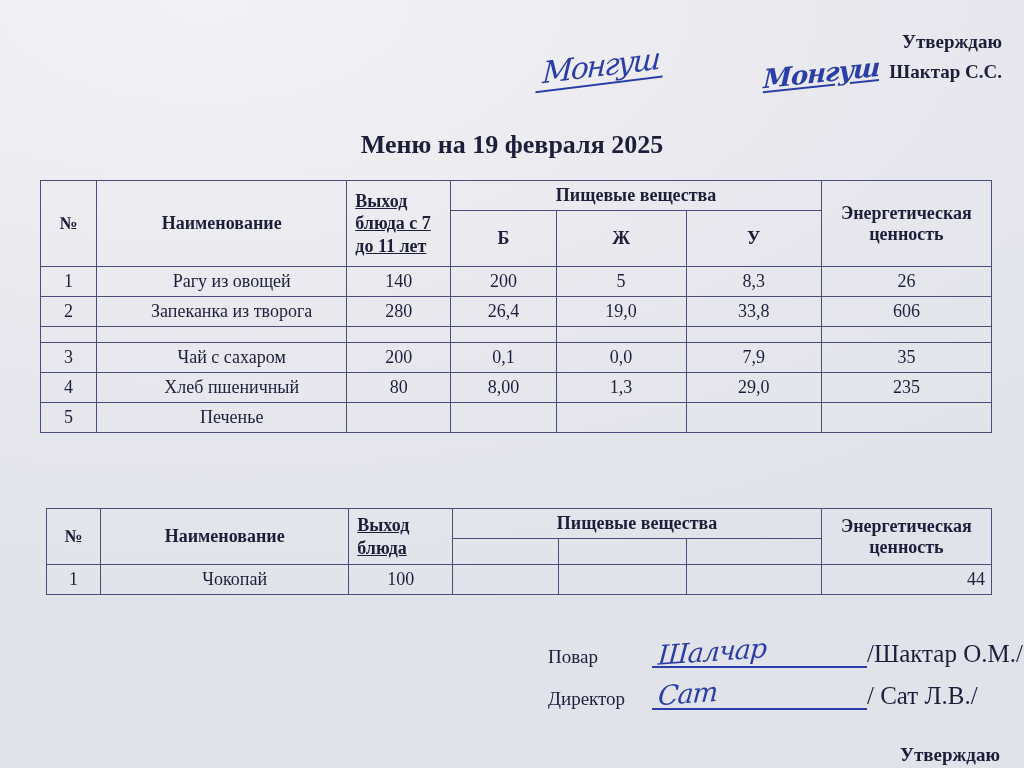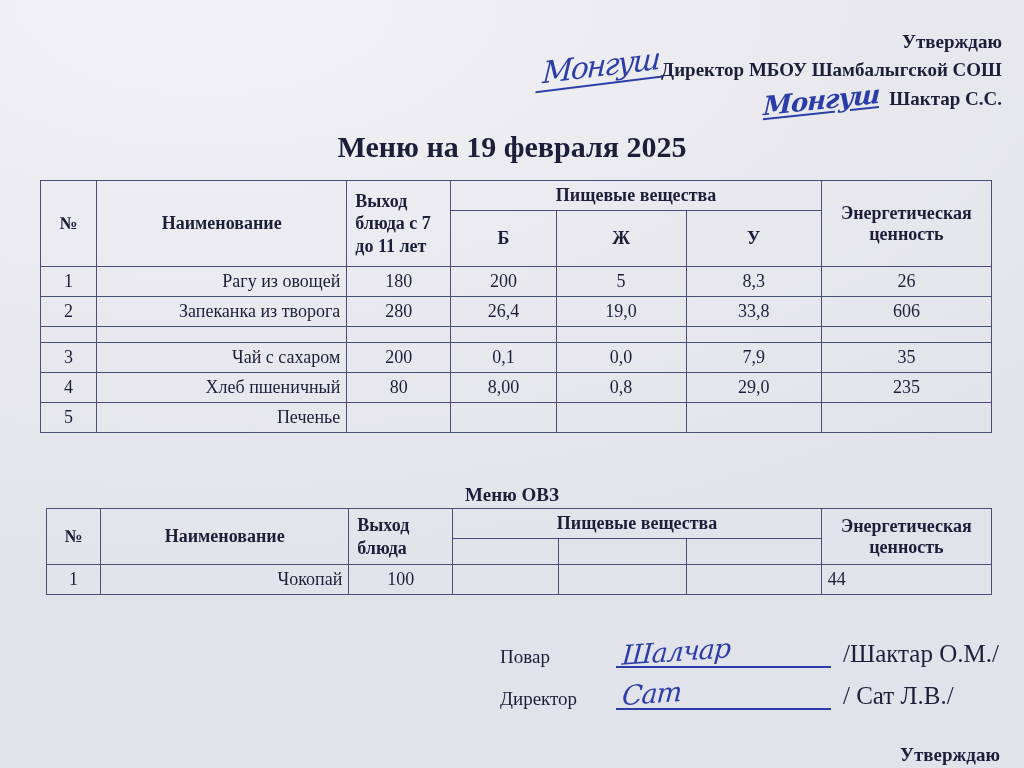"Директор МБОУ Шамбалыгской СОШ" div.line2 { html: <div>Директор МБОУ Шамбалыгской СОШ</div> -> none }
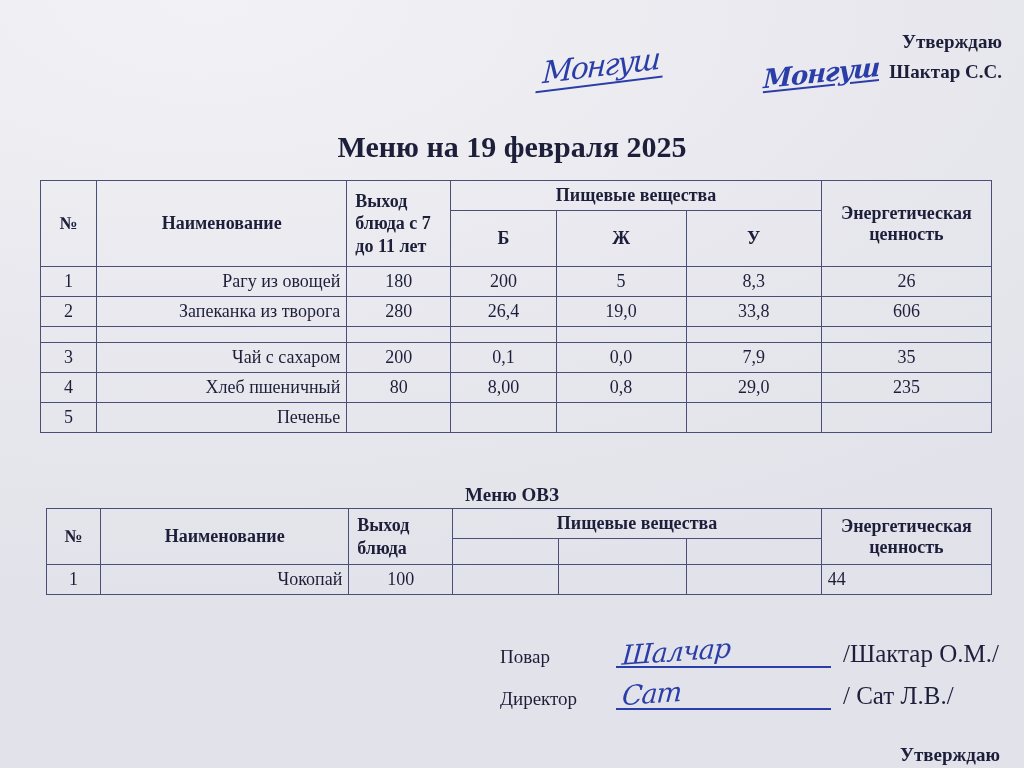"Меню на 19 февраля 2025" .doc-title { font-size: 30px -> 26px }
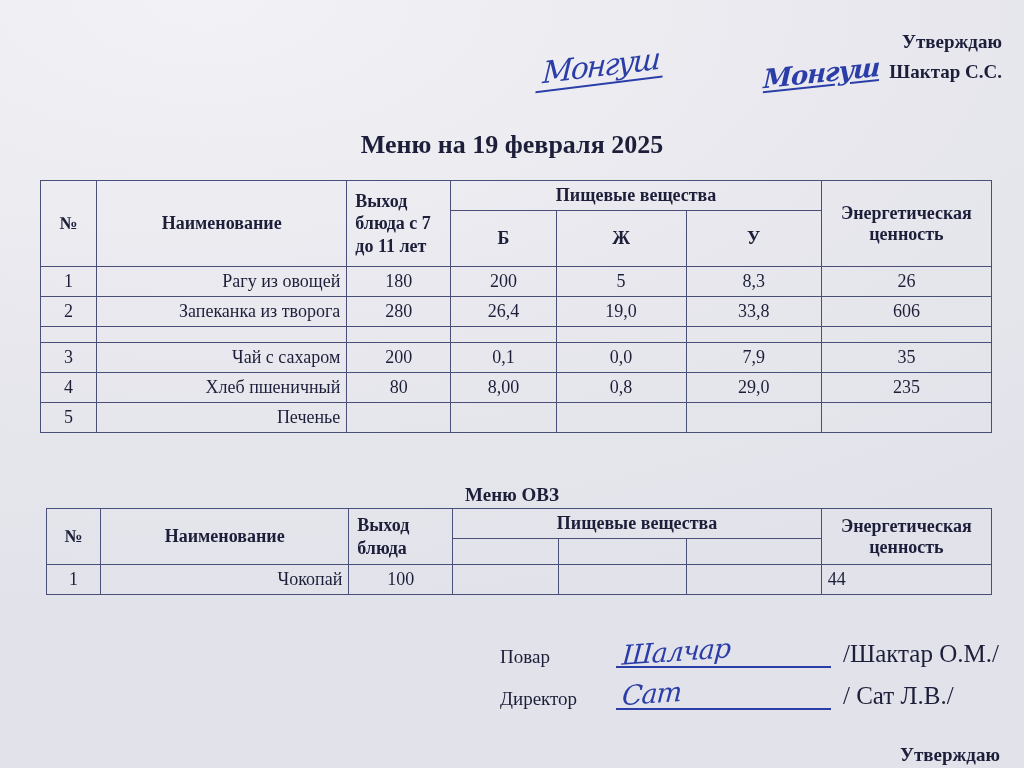"Выход блюда с 7 до" .cell-vyhod { text-decoration: none -> underline }
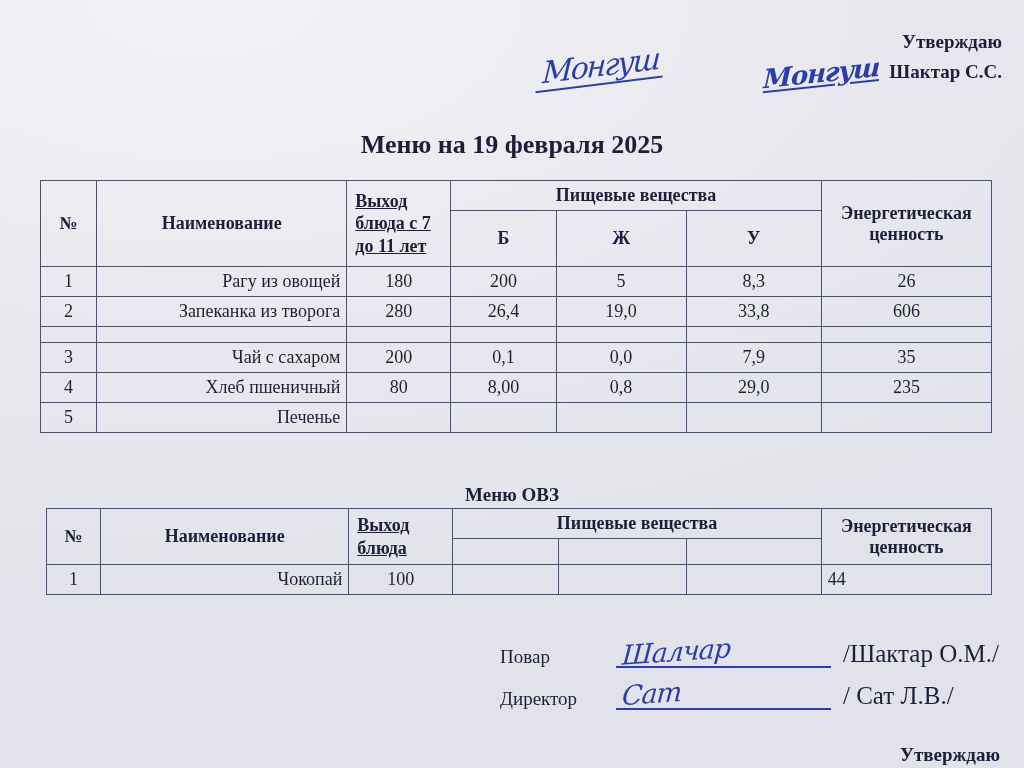"Рагу из овощей" td.name { text-align: right -> center }
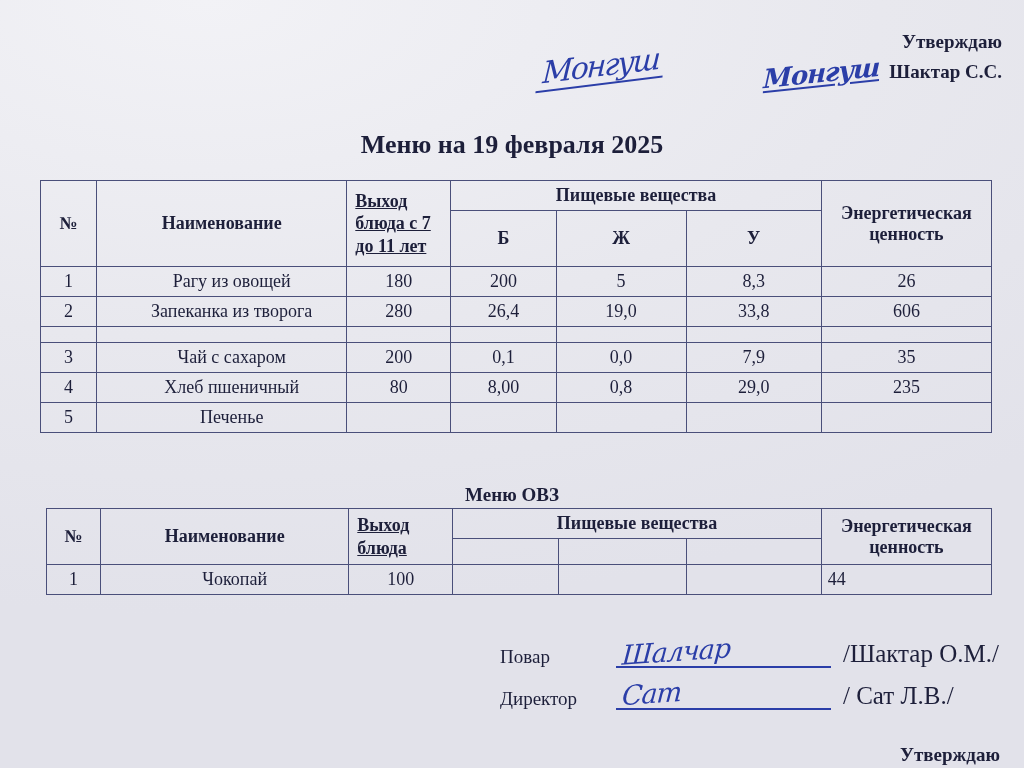"180" td.val { text: 180 -> 140 }
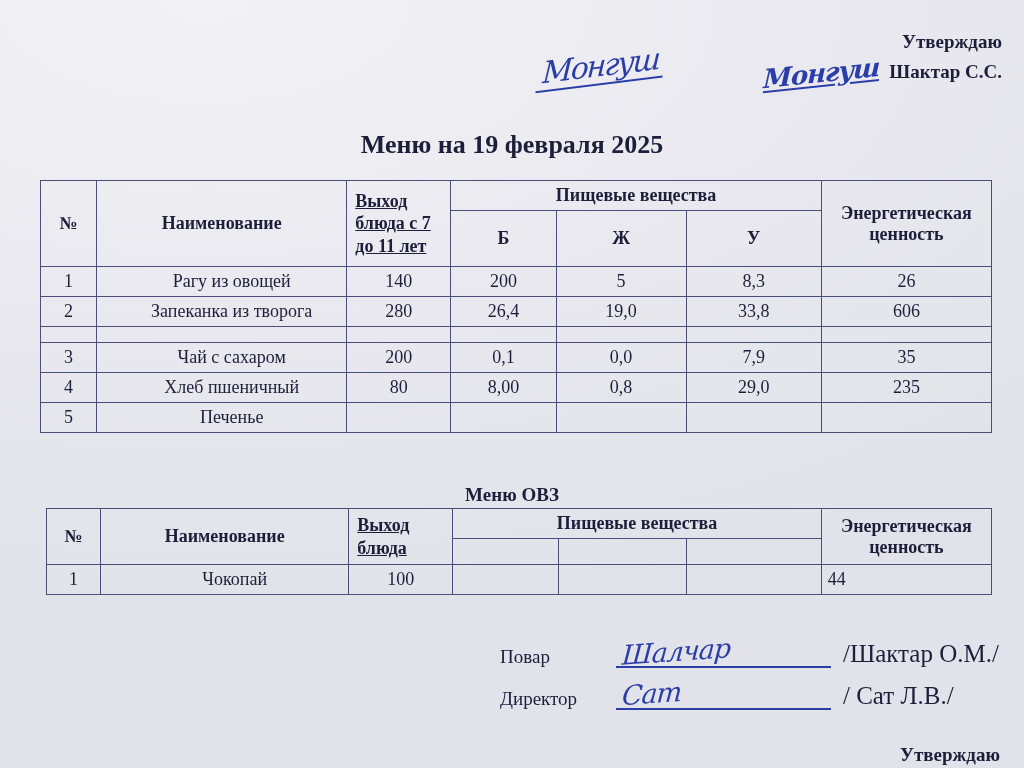"0,8" td.val { text: 0,8 -> 1,3 }
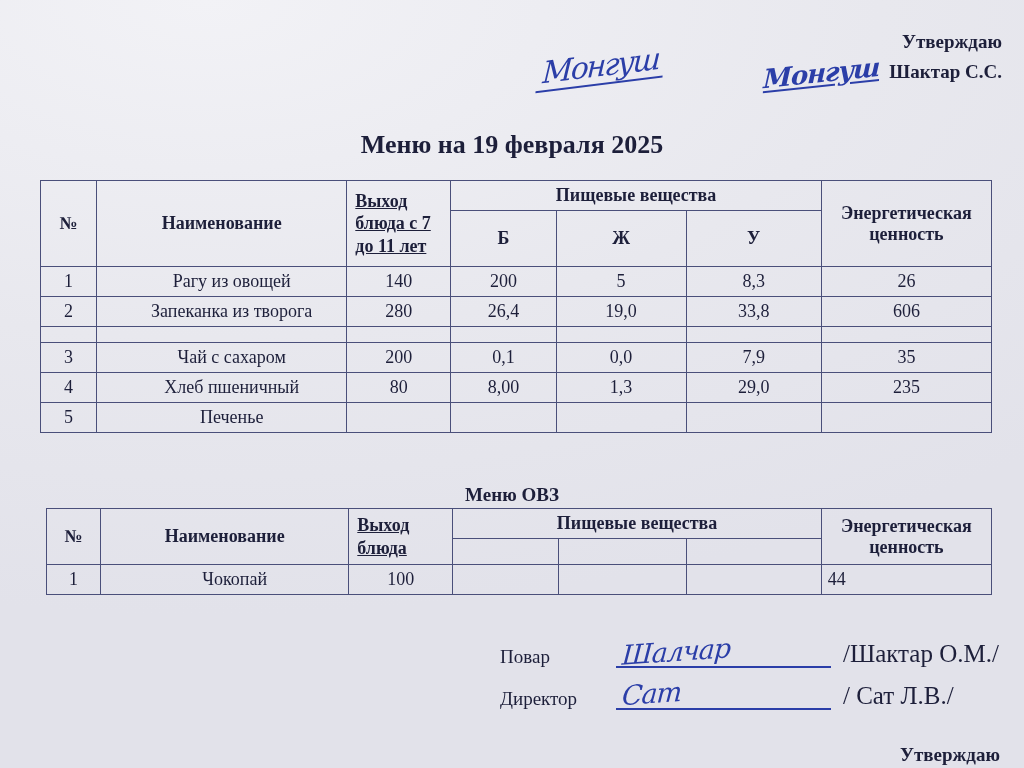"Меню ОВЗ" div.subtitle { html: <div>Меню ОВЗ</div> -> none }
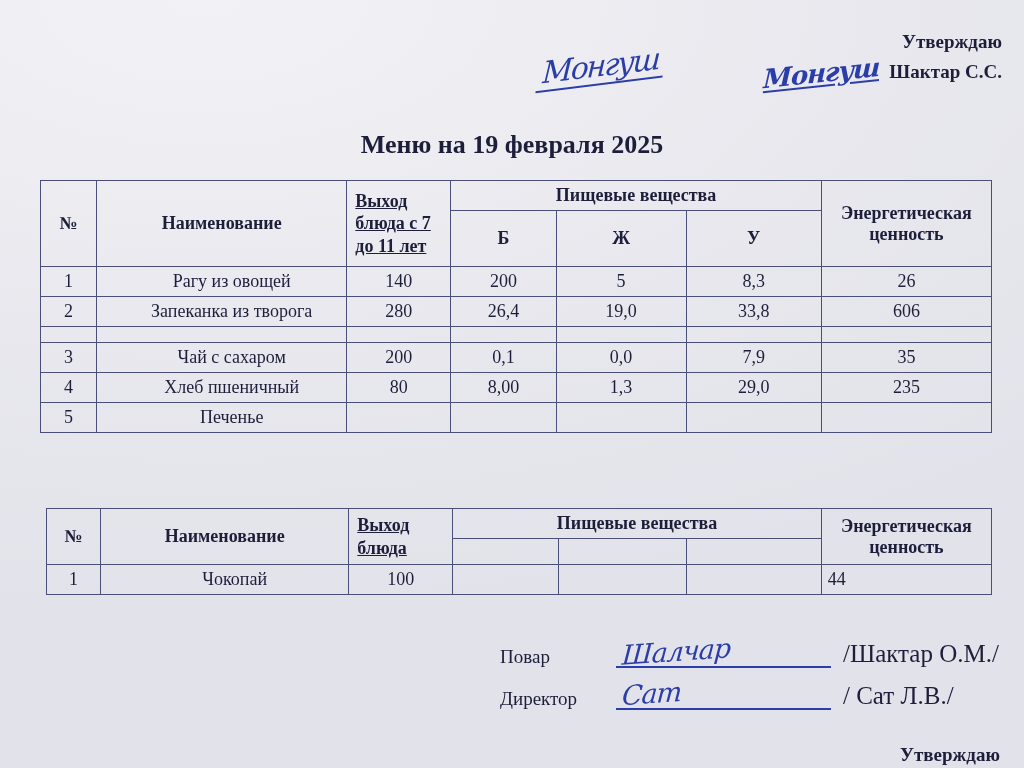"44" .h-left { text-align: left -> right }
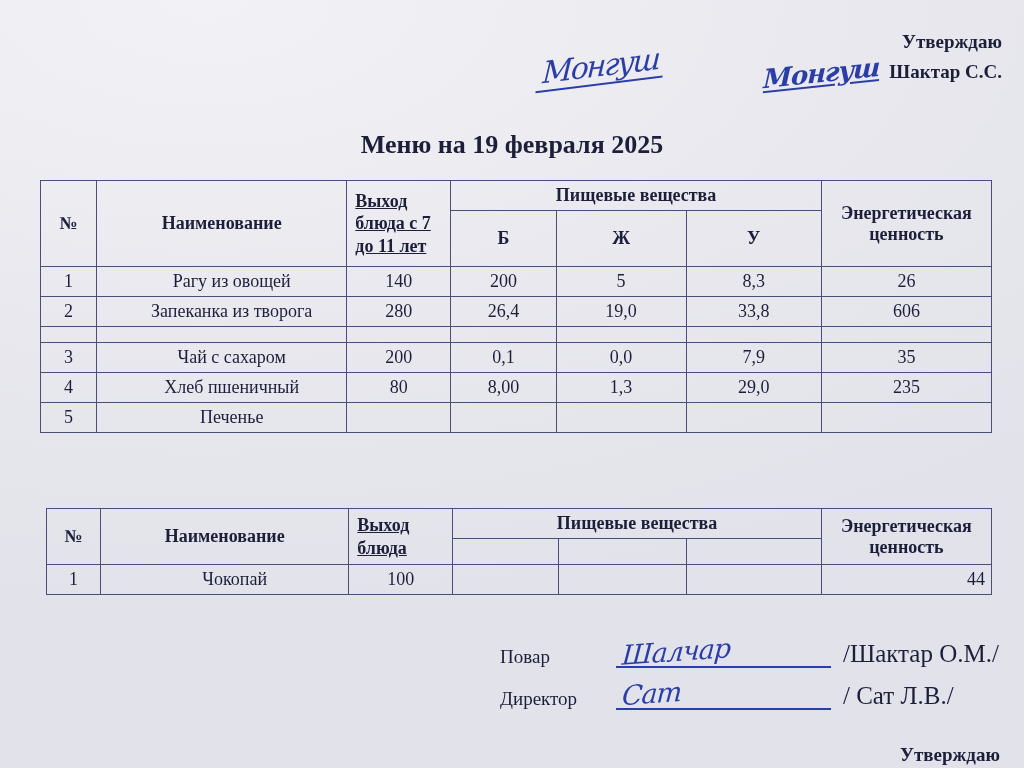"Повар" .footer-row { gap: 12px -> none; margin-left: none -> 48px }
